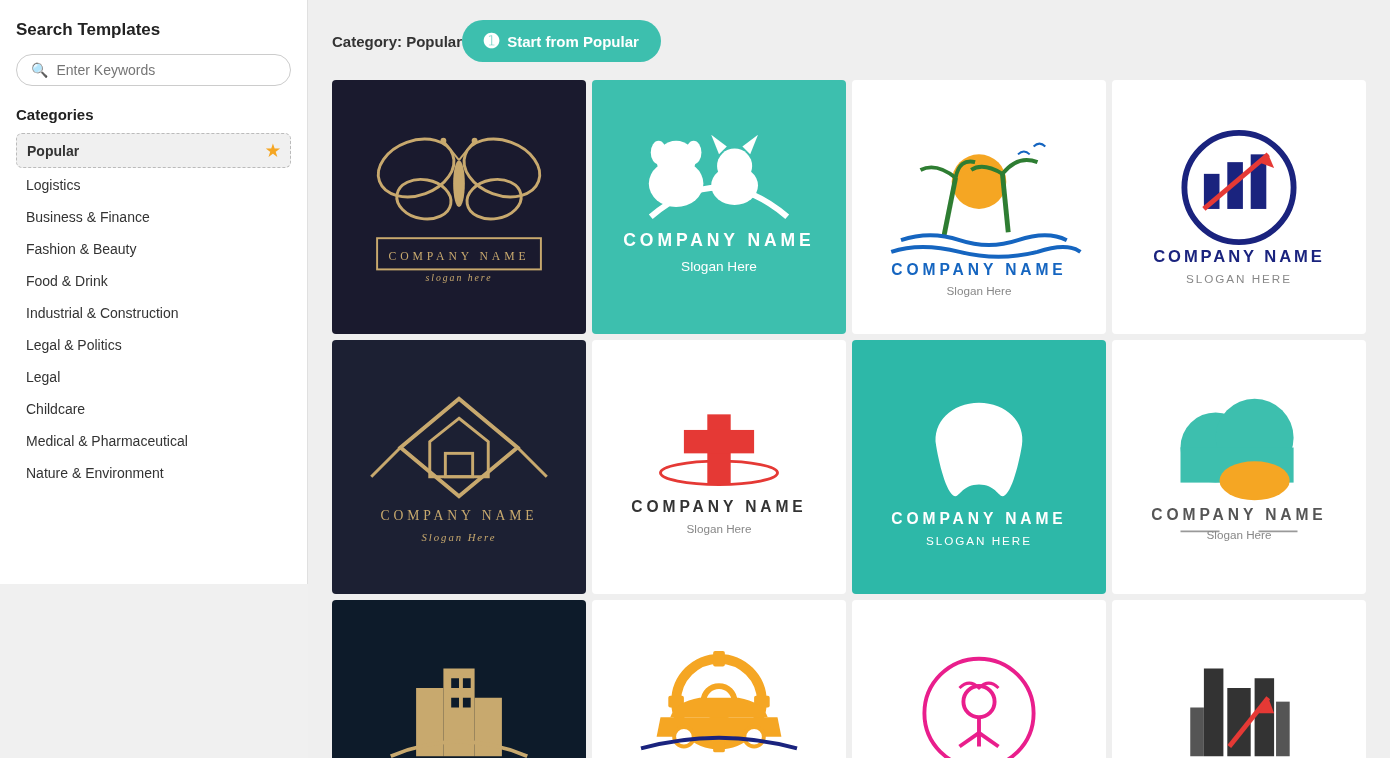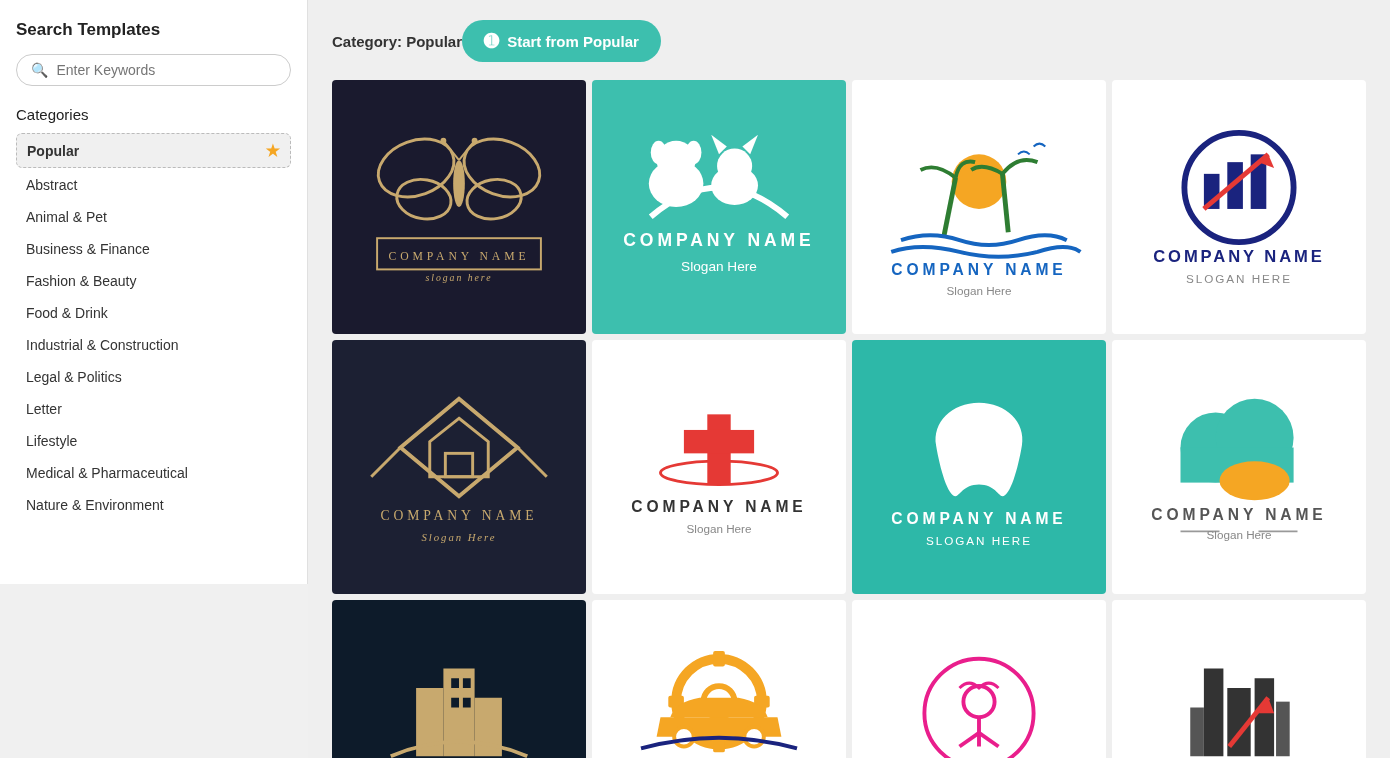"Categories" .categories-label { font-weight: normal -> bold }
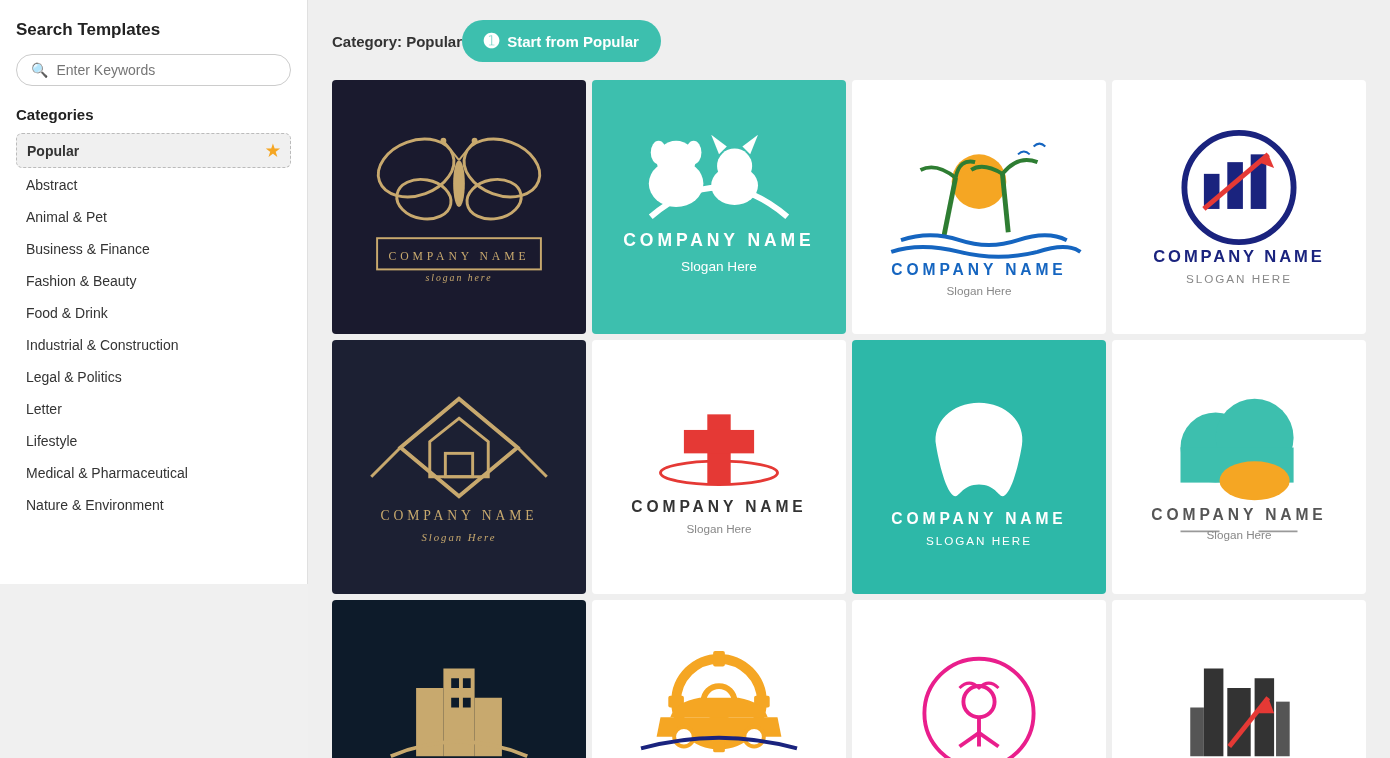"Abstract" span { text: Abstract -> Logistics }
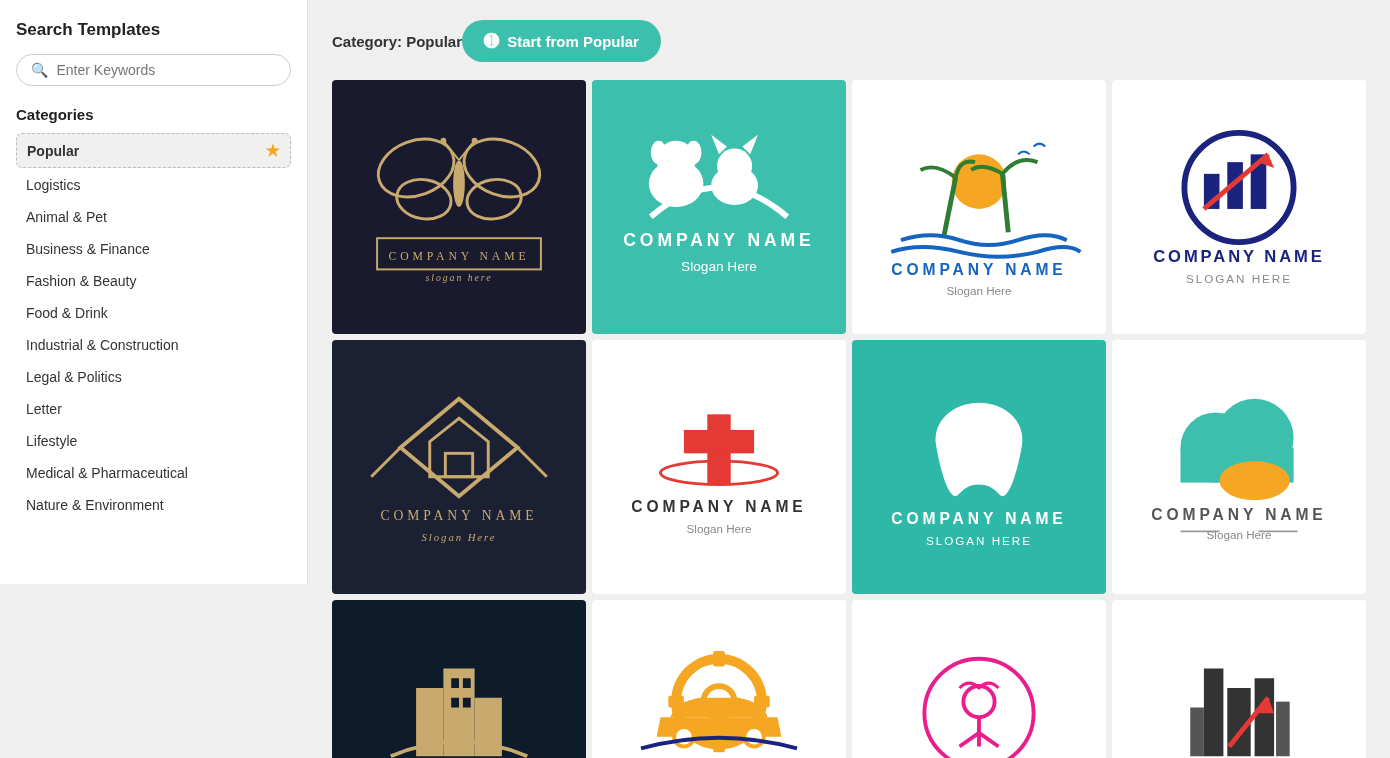"Animal & Pet" div.cat-item { html: <div> <span>Animal &amp; Pet</span> </div> -> none }
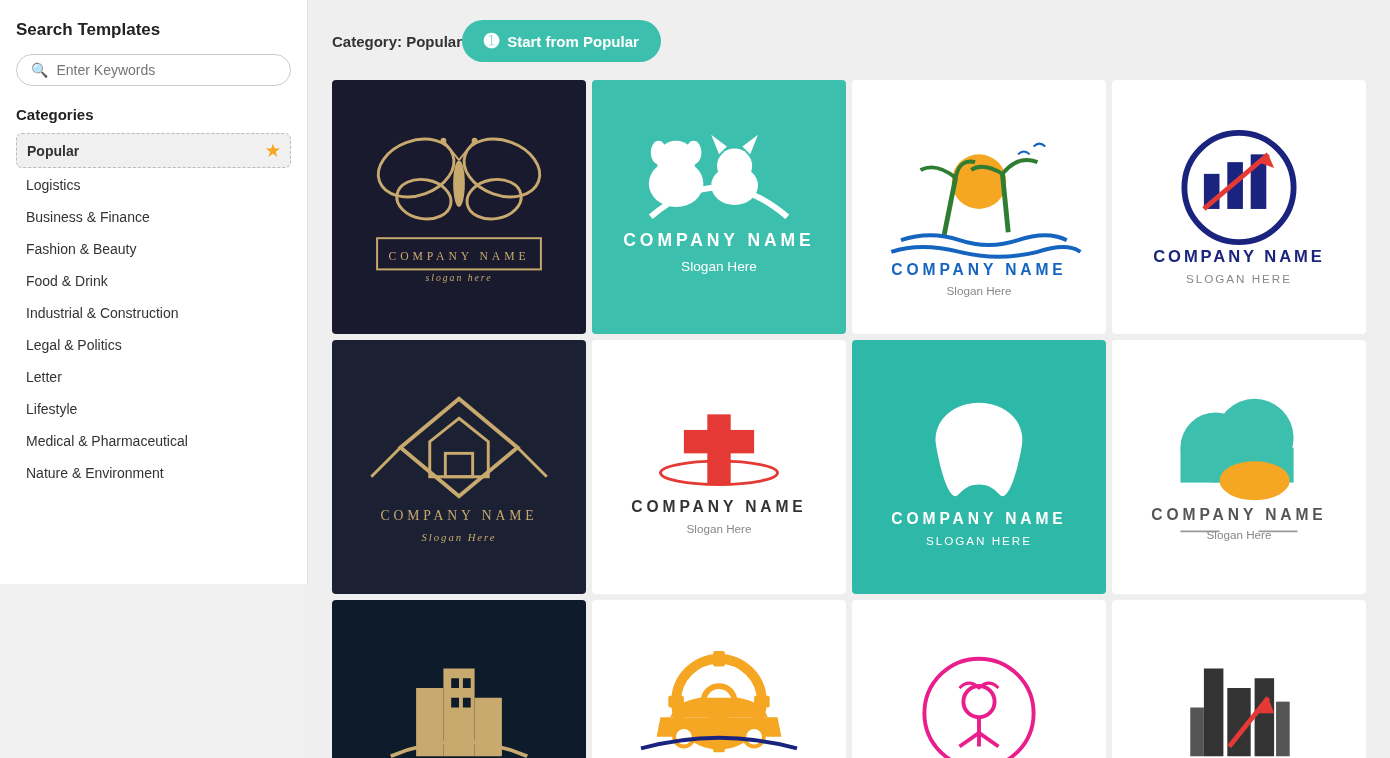"Letter" span { text: Letter -> Legal }
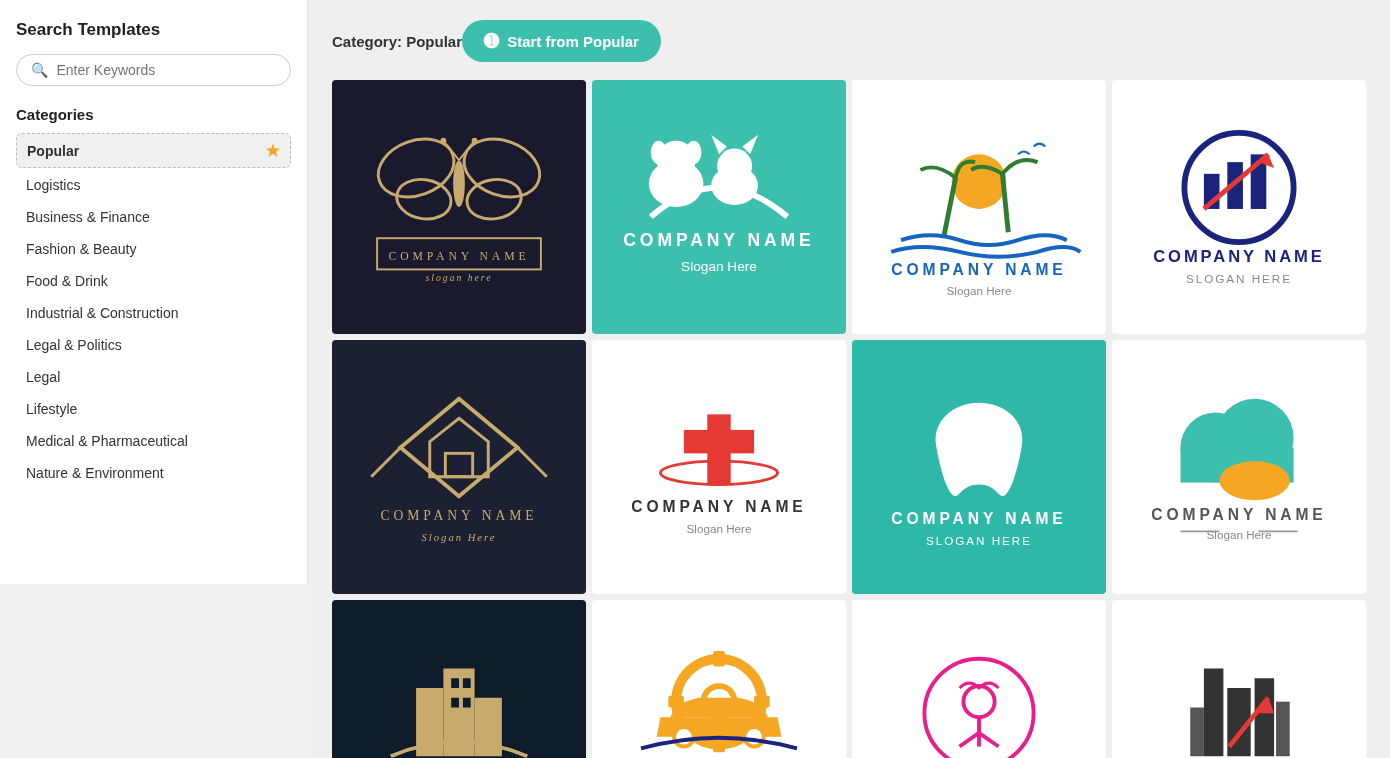"Lifestyle" span { text: Lifestyle -> Childcare }
